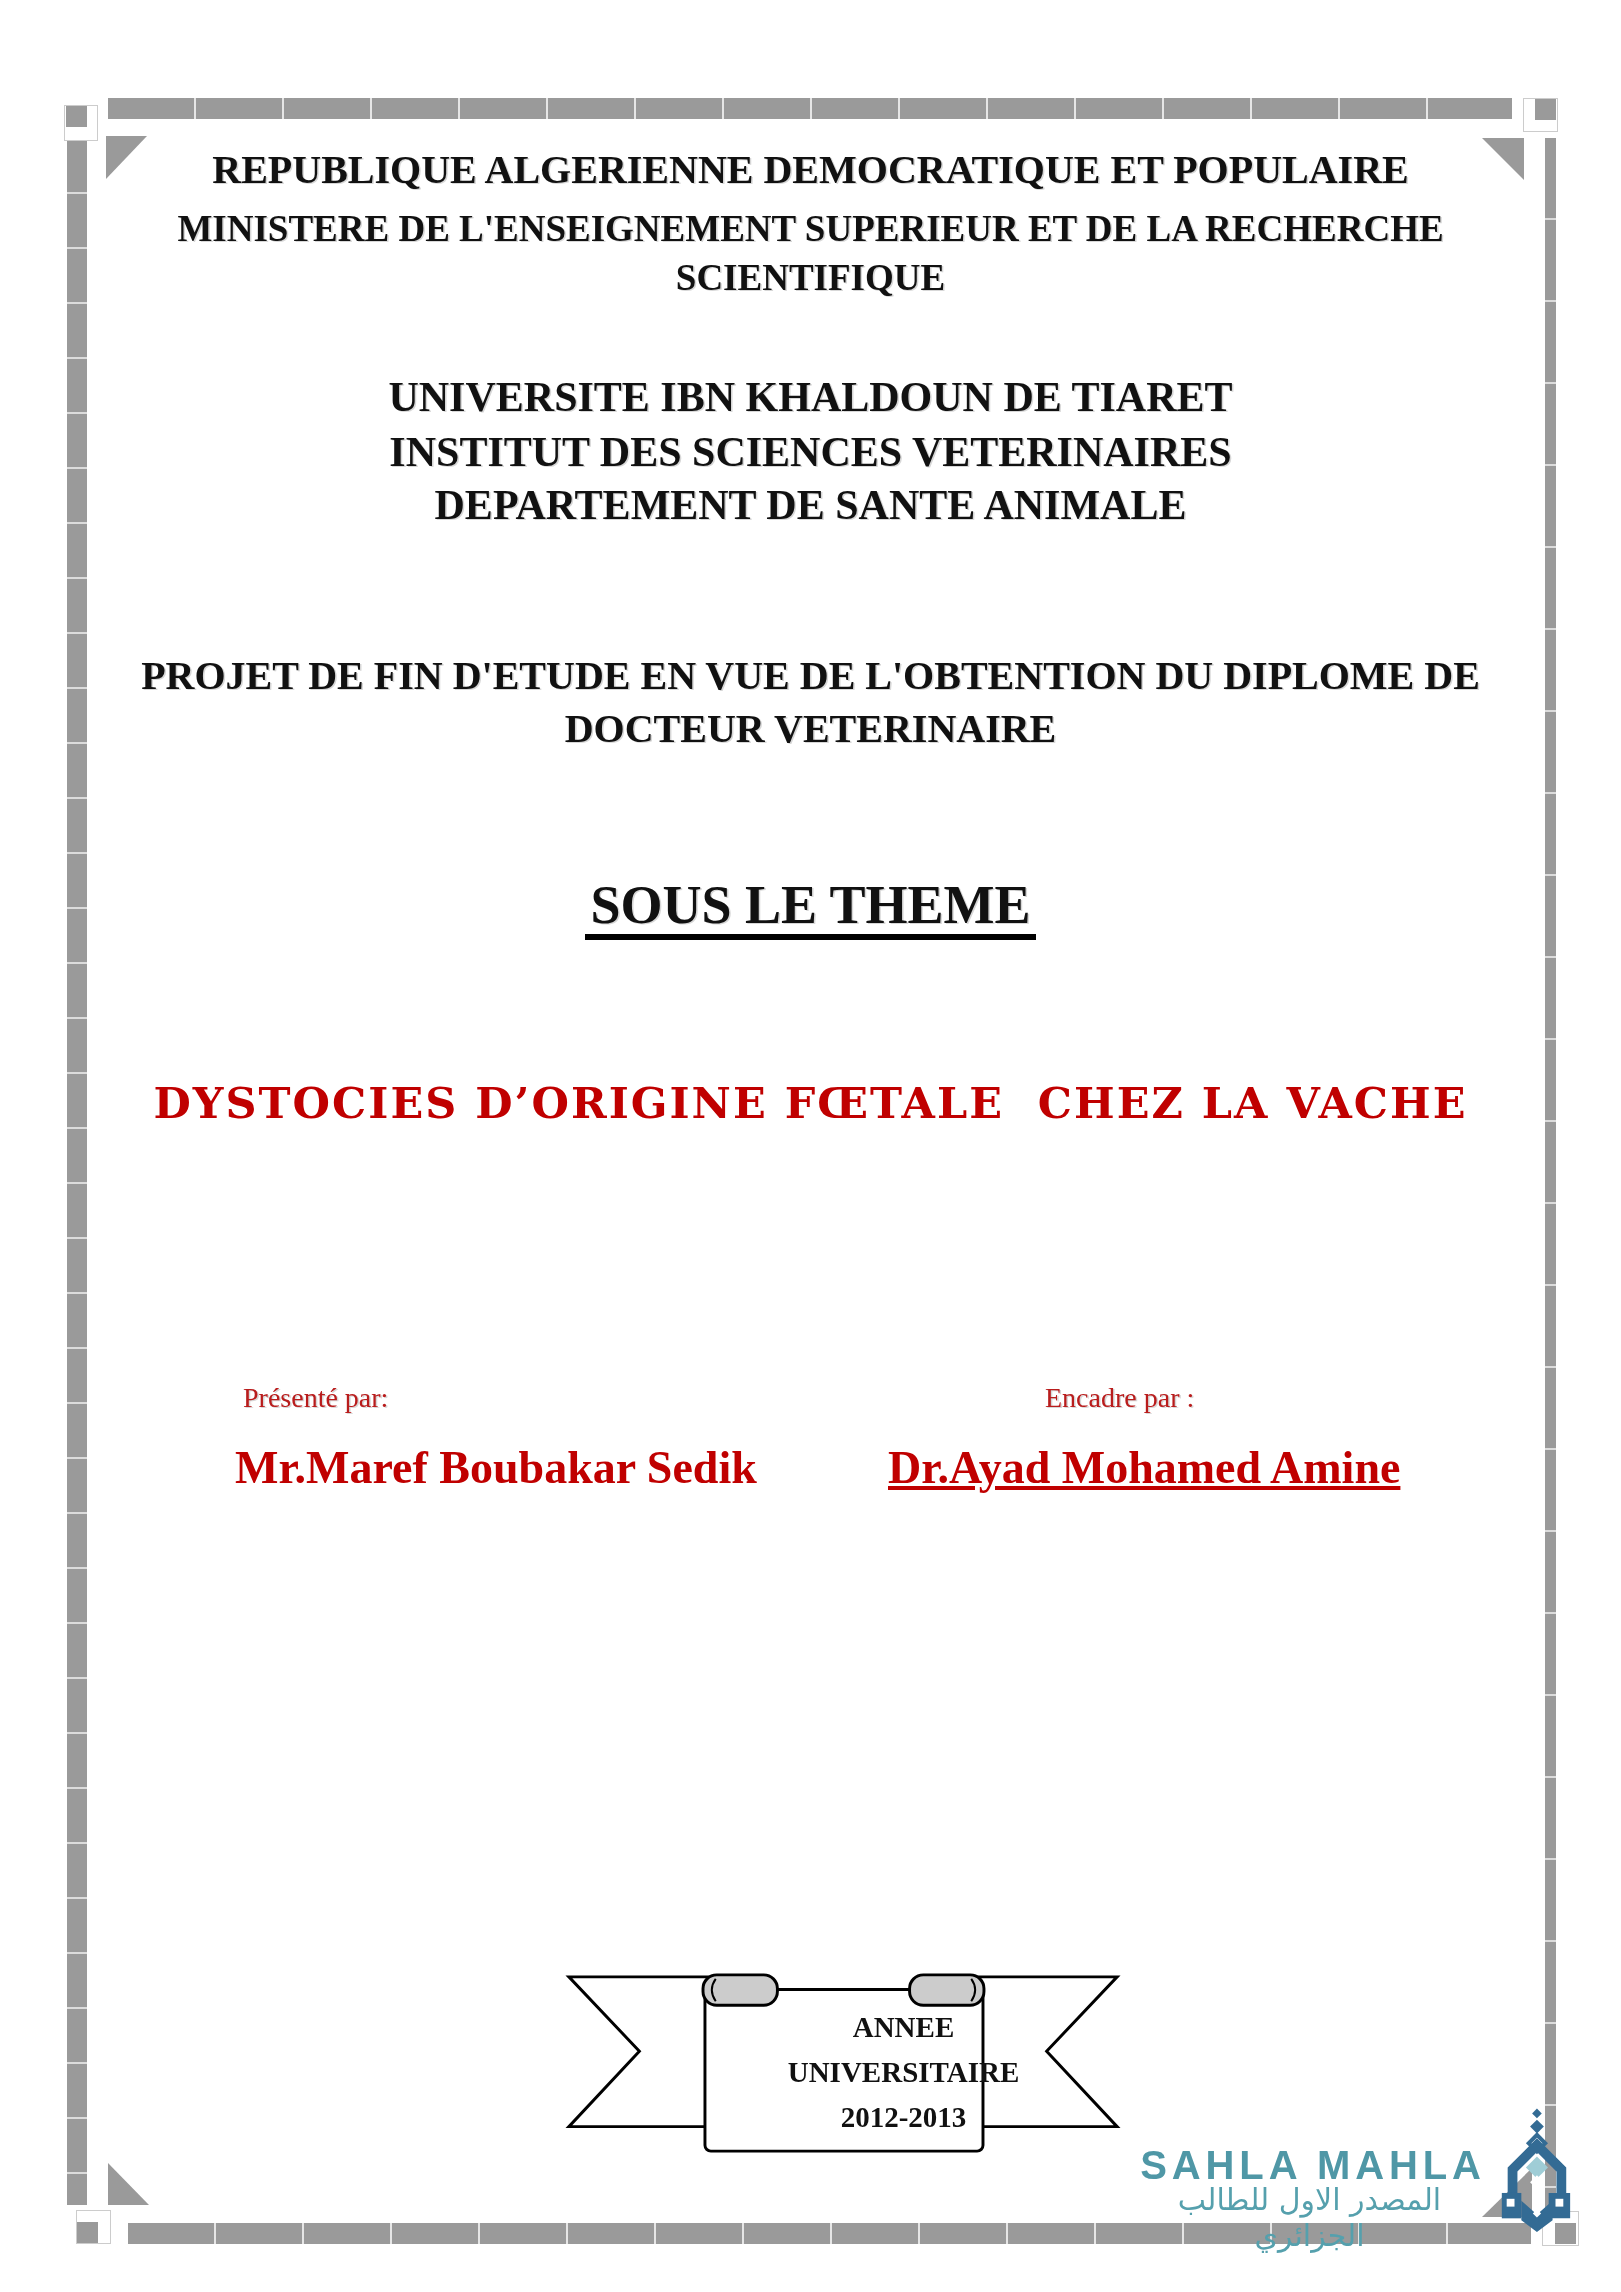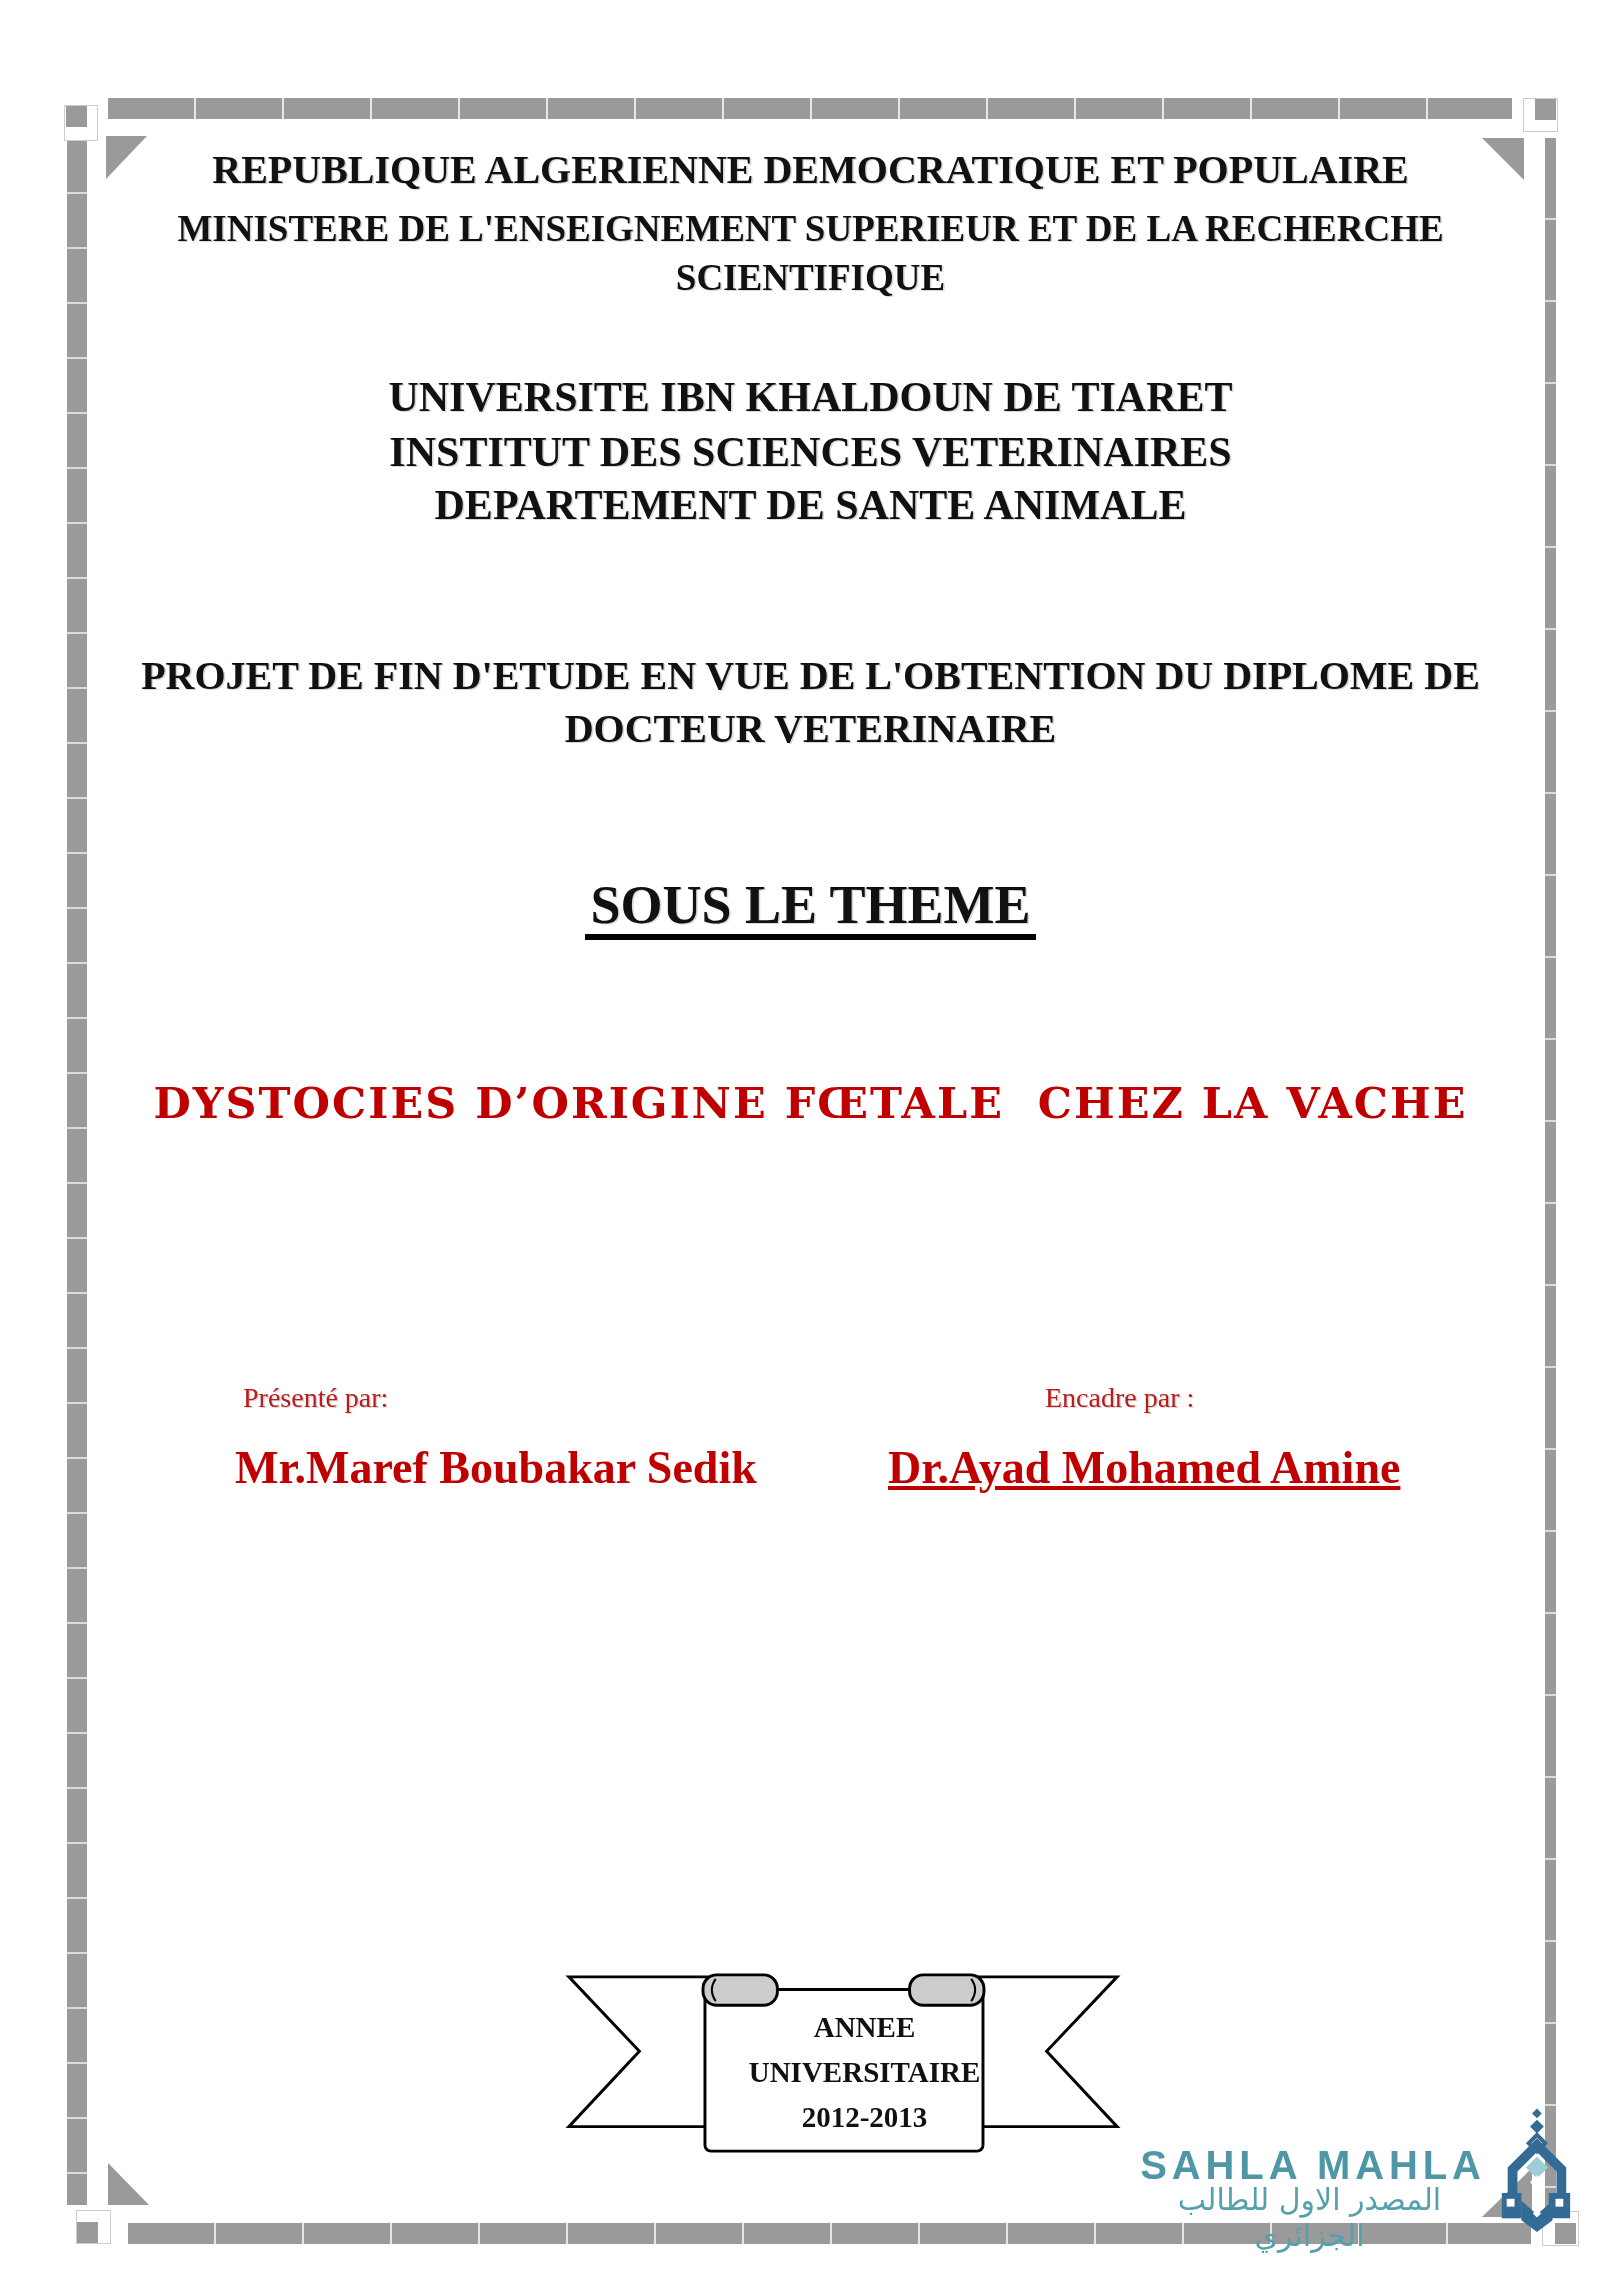"ANNEE" .ribbon-text { left: 705px -> 744px }
